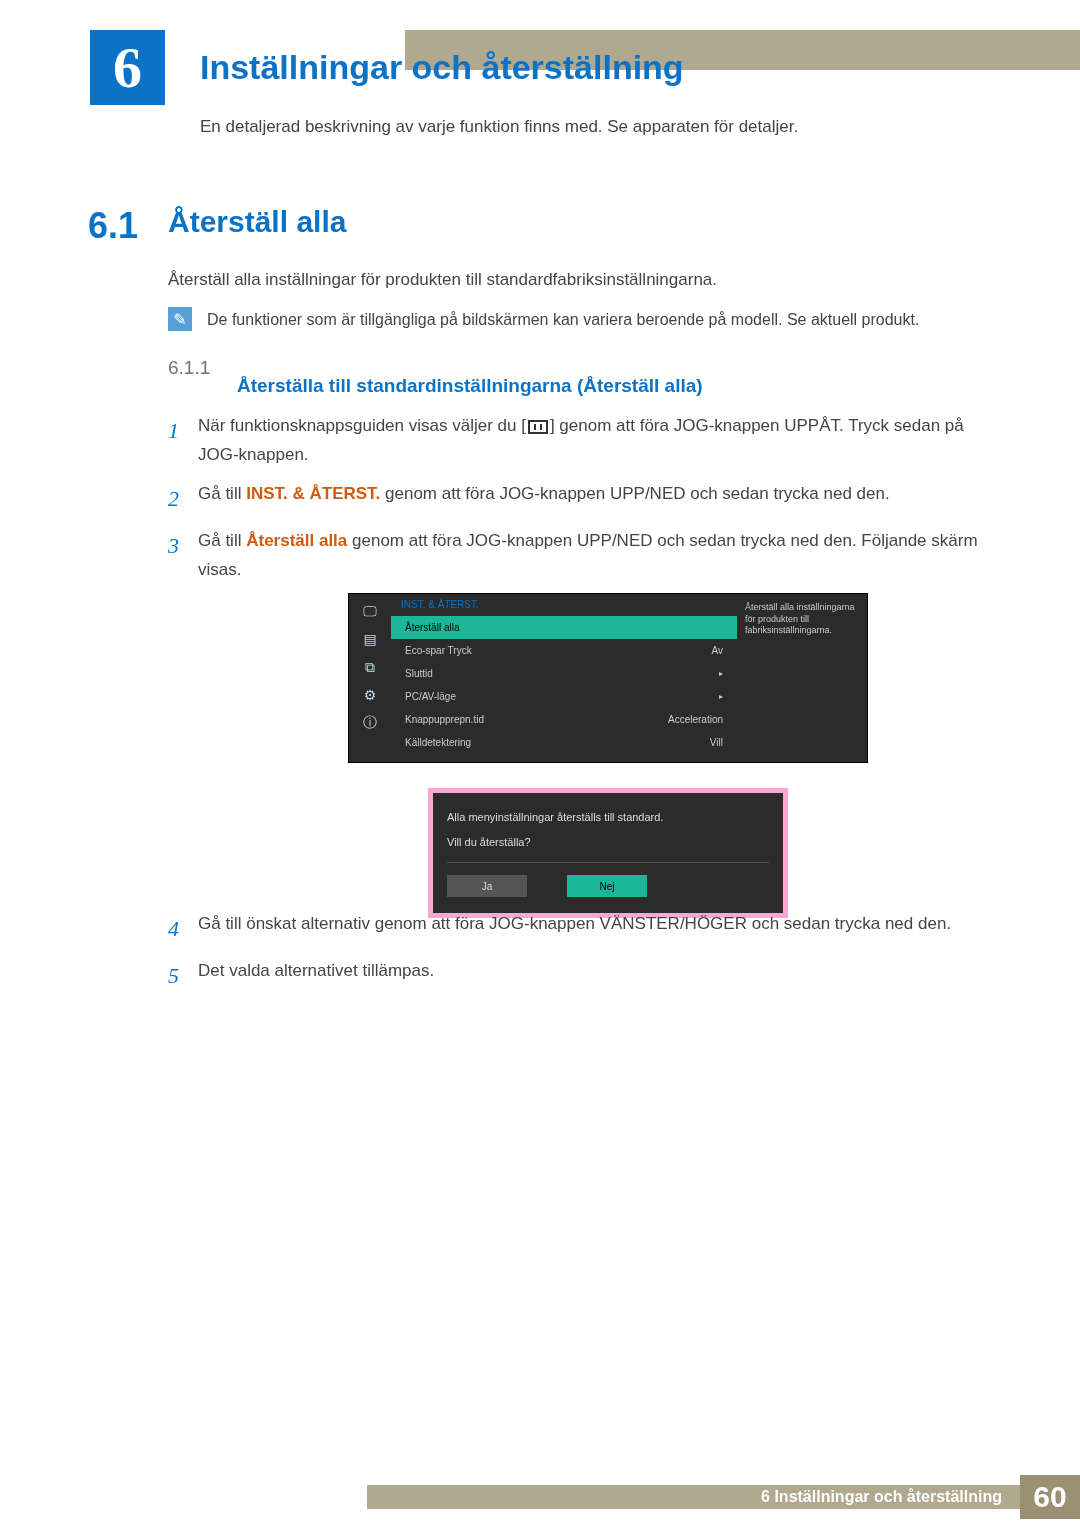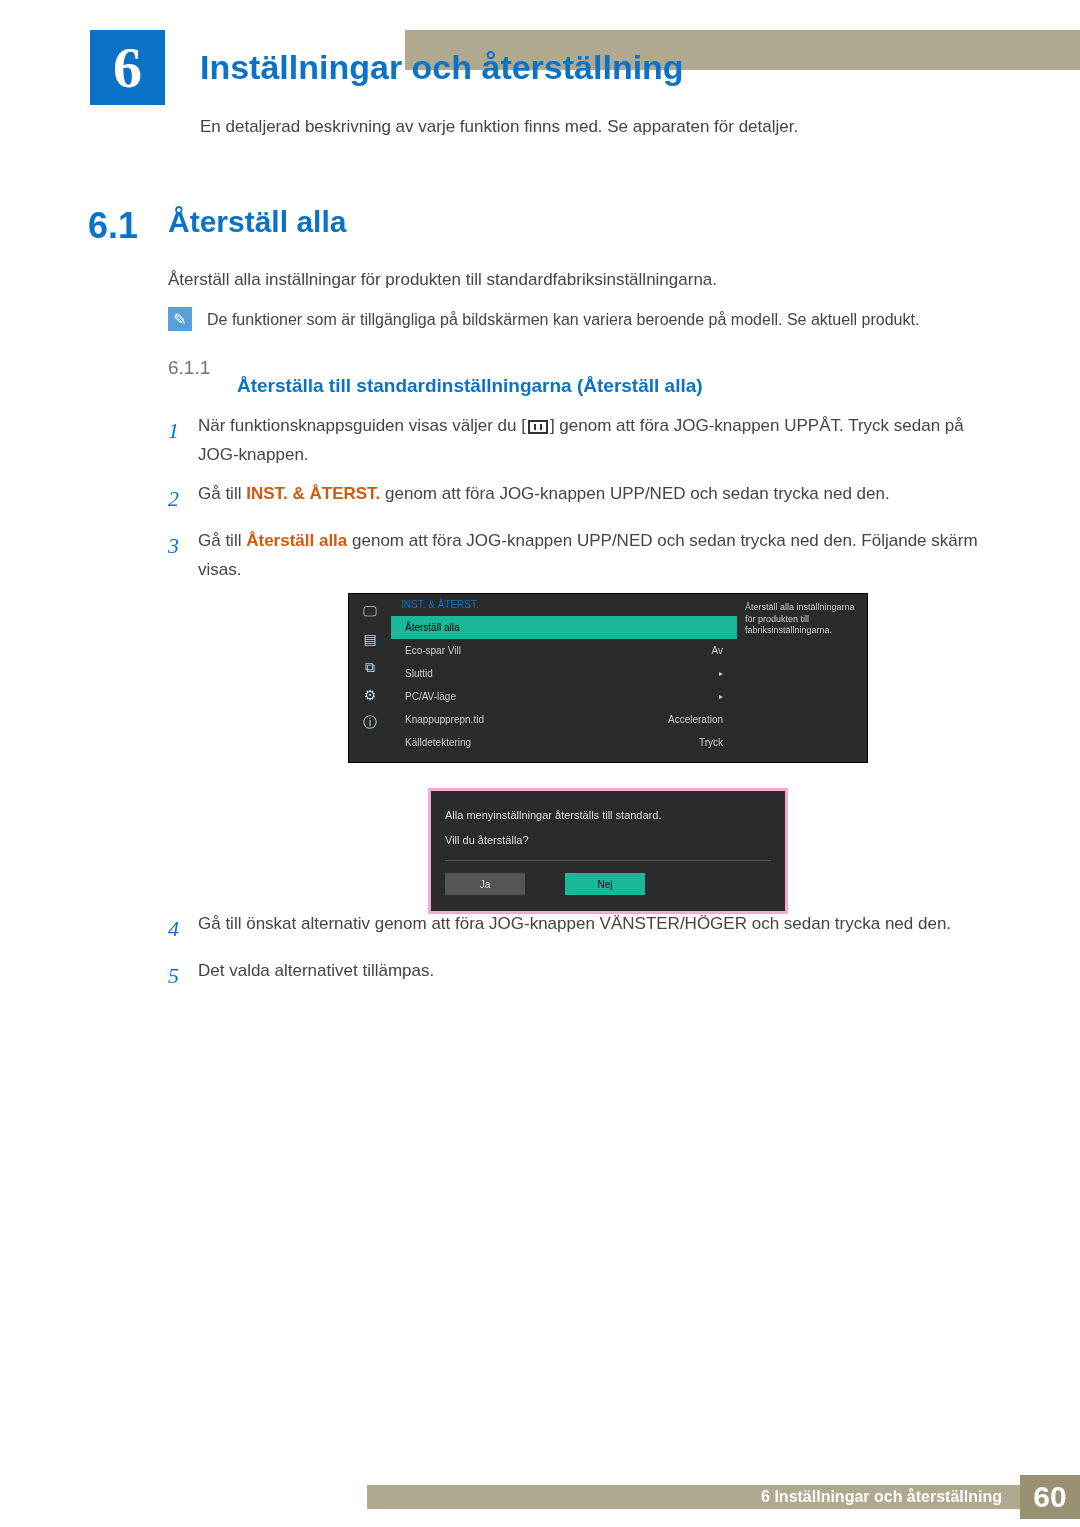"Eco-spar Vill" span { text: Vill -> Tryck }
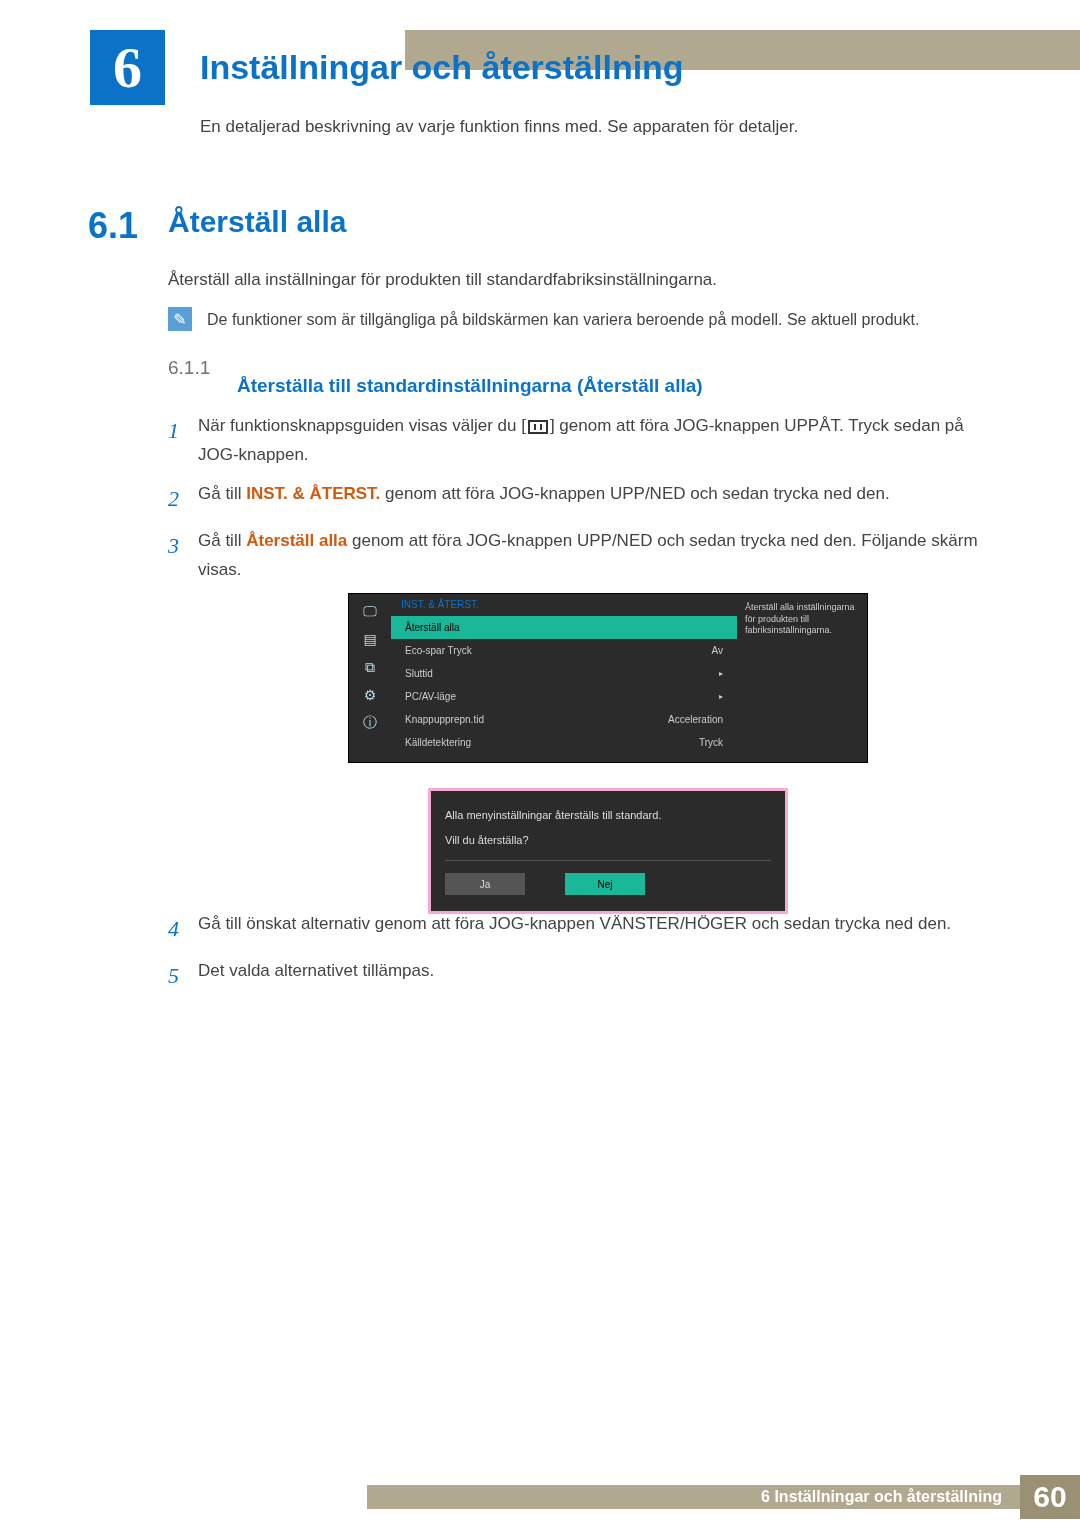"Tryck" span { text: Tryck -> Vill }
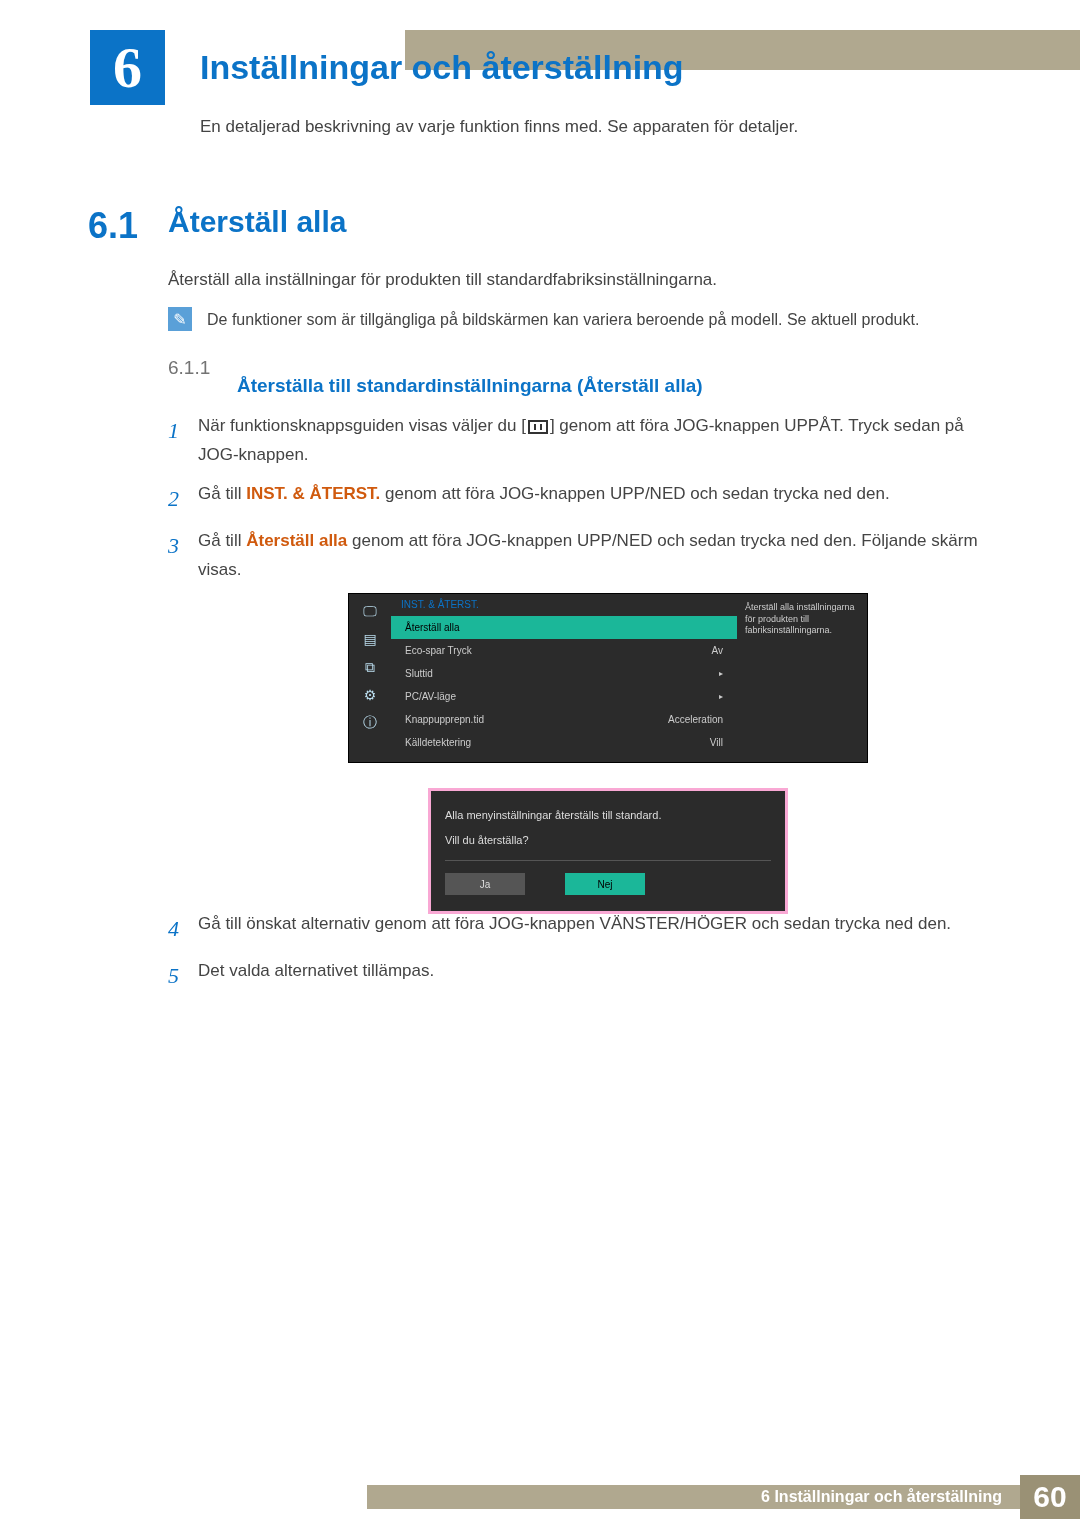"Alla menyinställningar återställs till" .osd-dialog { border: 3px solid #f9a8d4 -> 5px solid #f9a8d4 }
